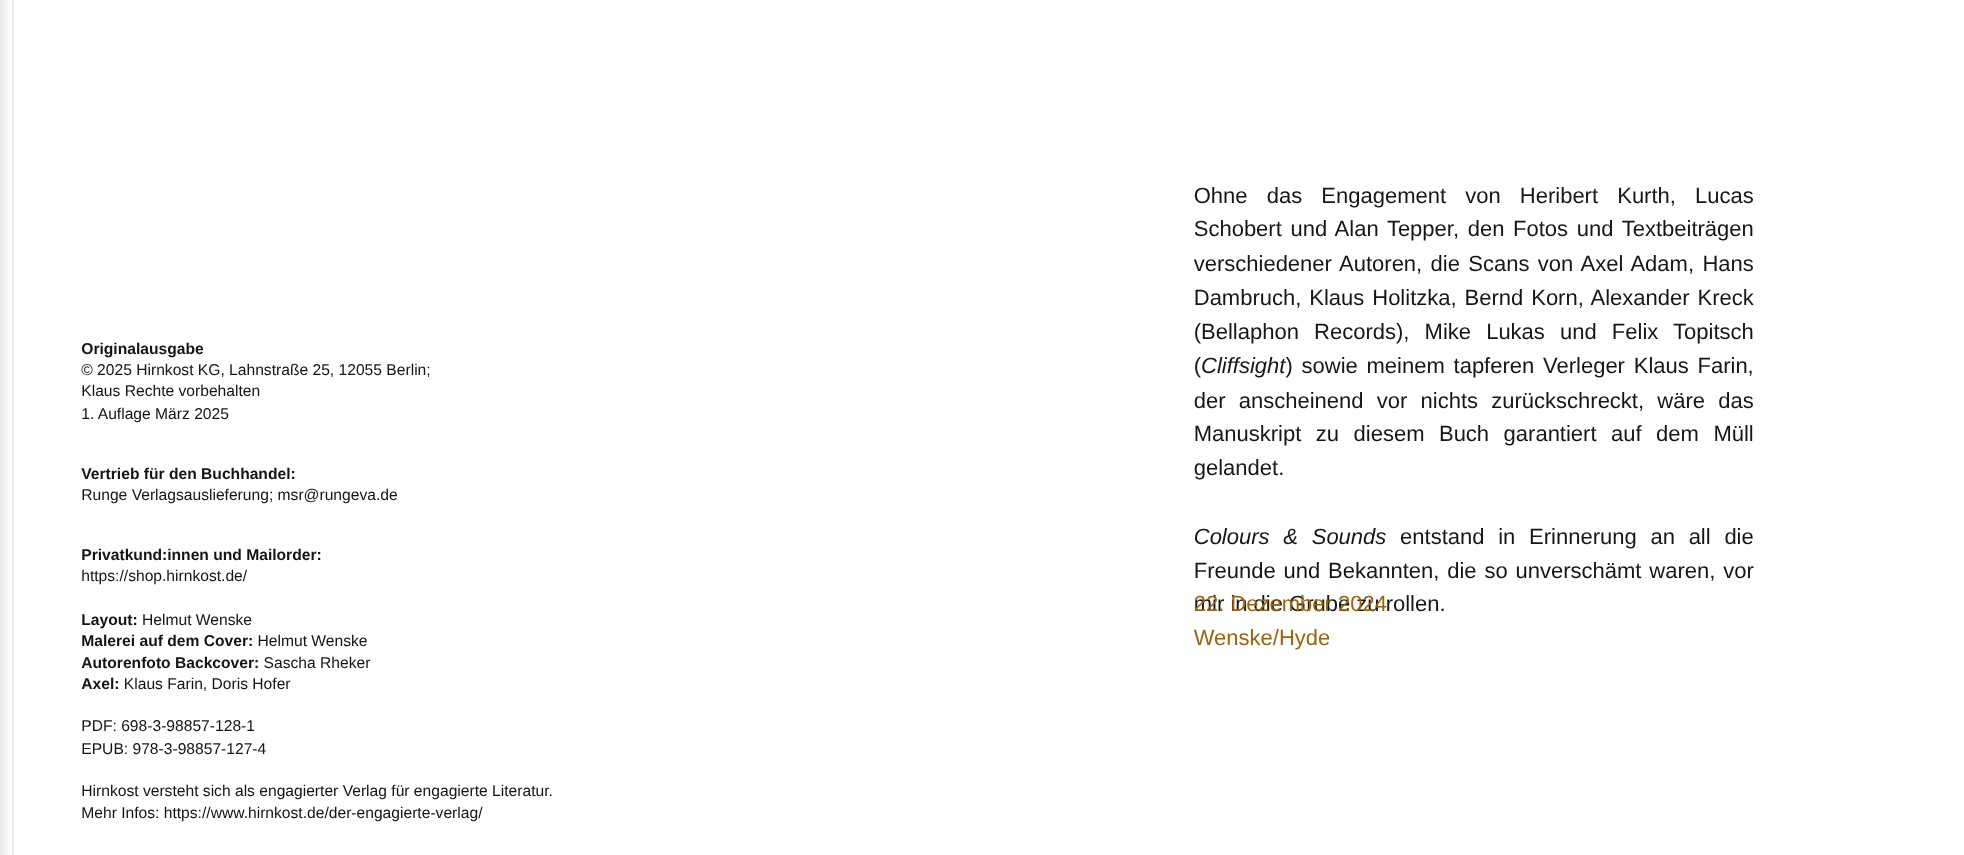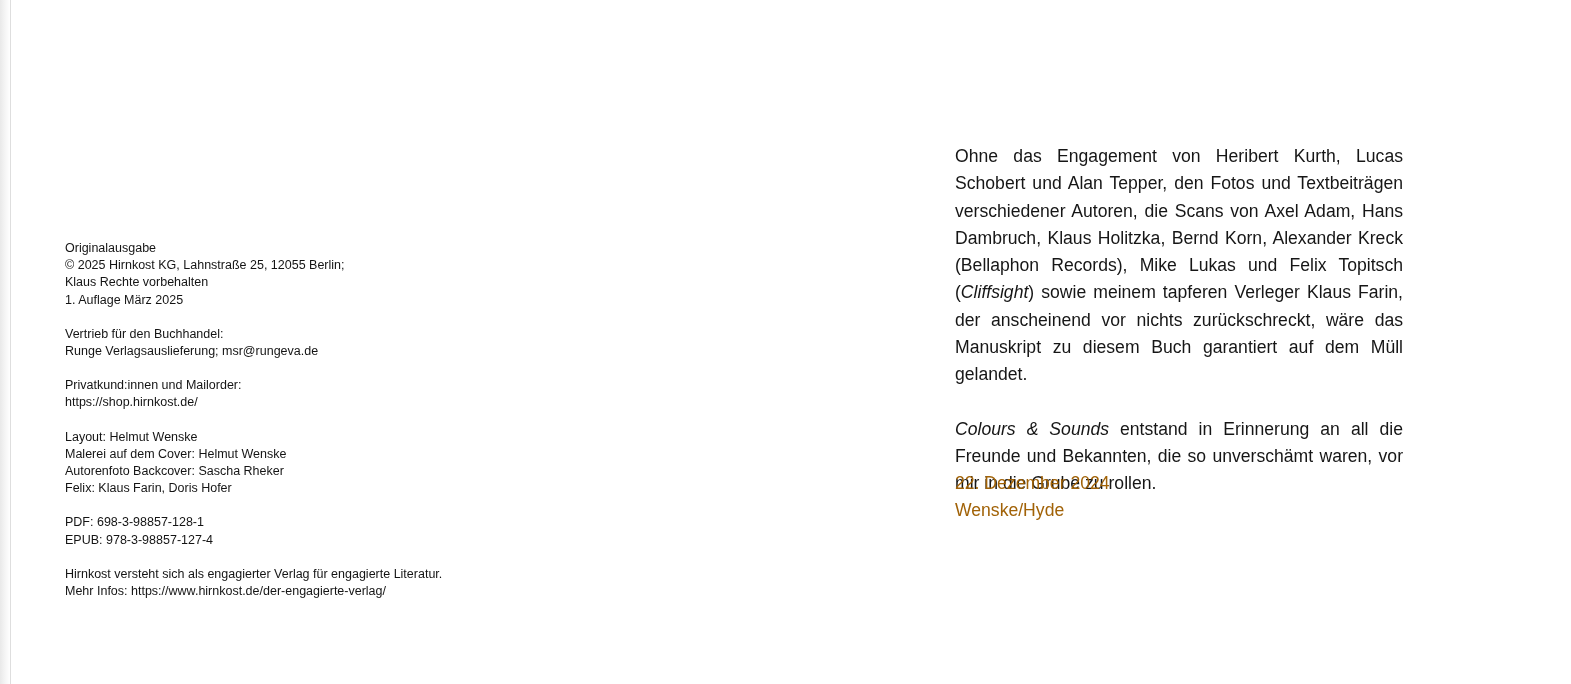"Originalausgabe" .imprint b, .imprint .b { font-weight: normal -> bold; margin-top: none -> 31px }
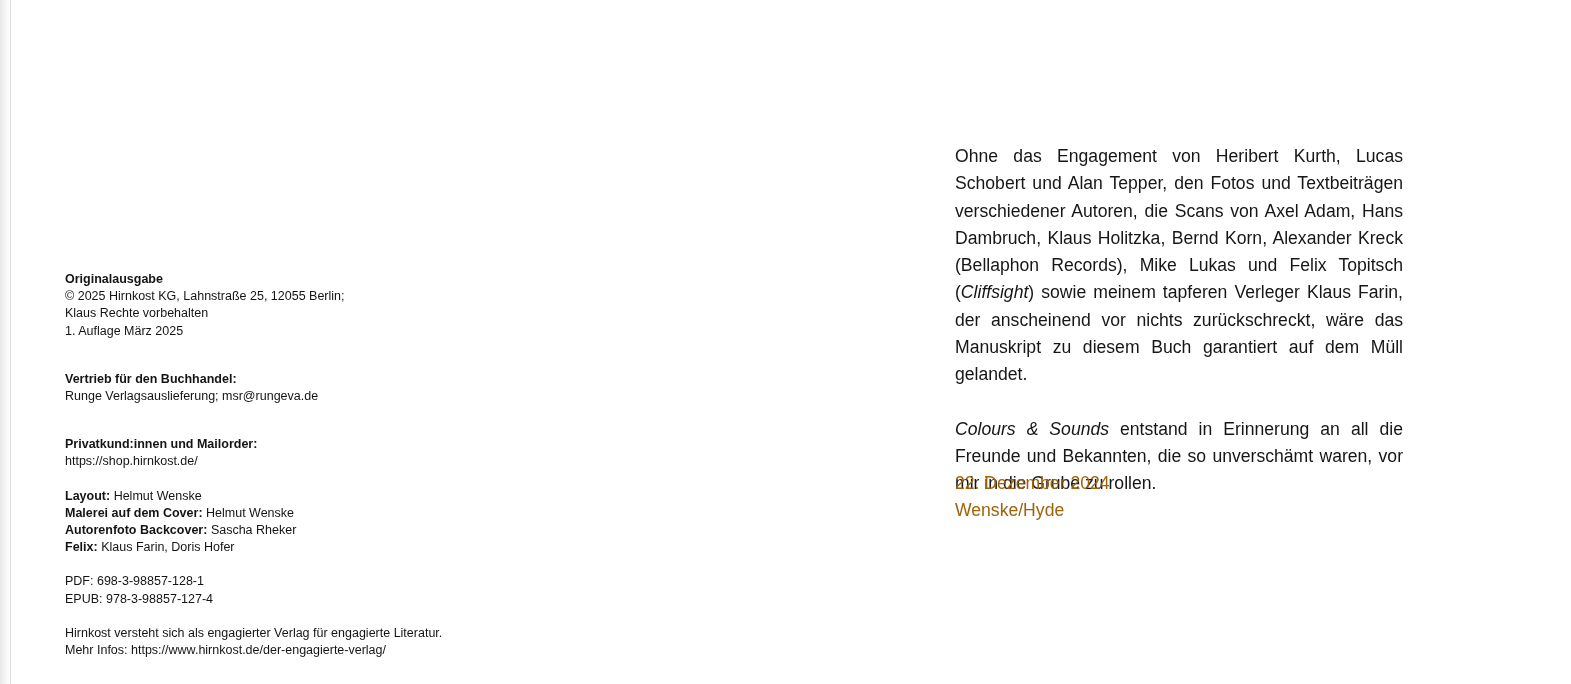"Felix:" span.b { text: Felix -> Axel }
